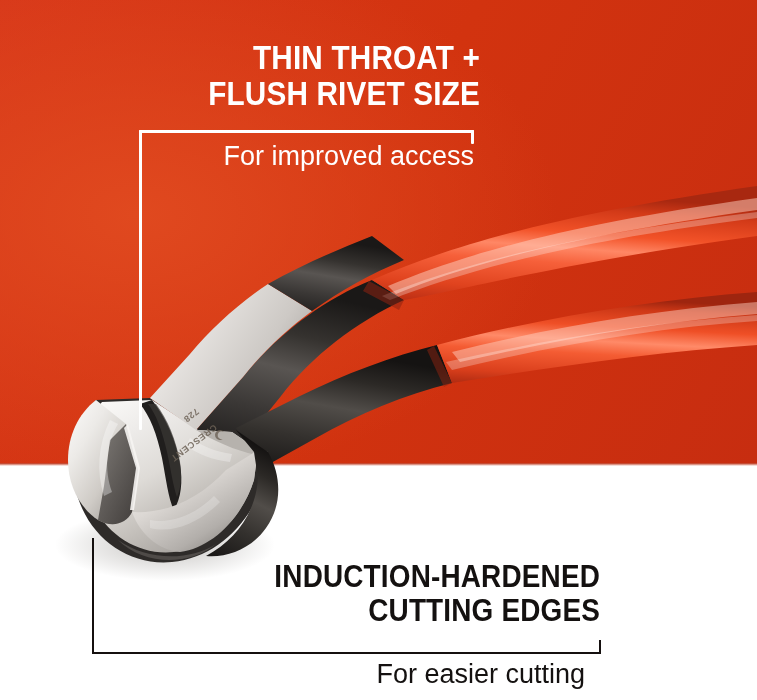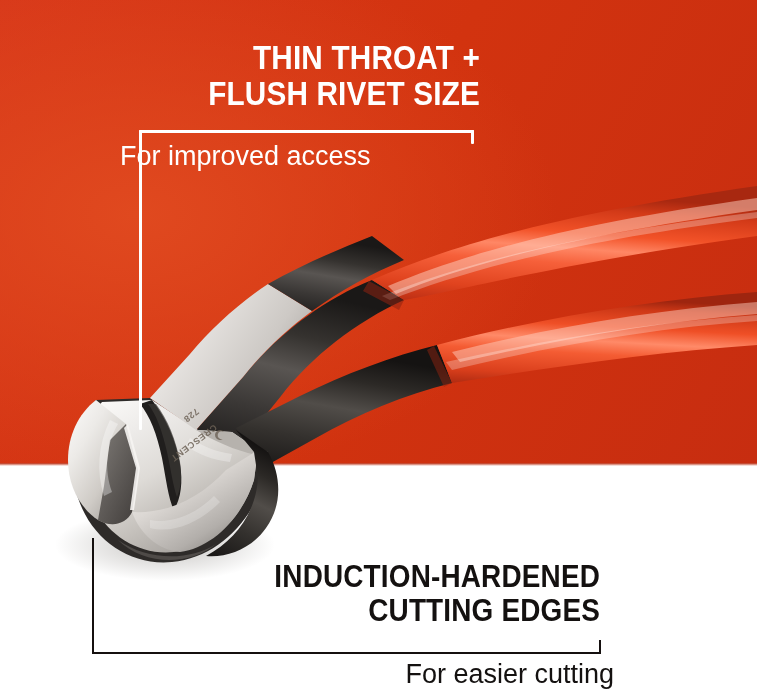"For improved access" .sub-top { text-align: left -> right }
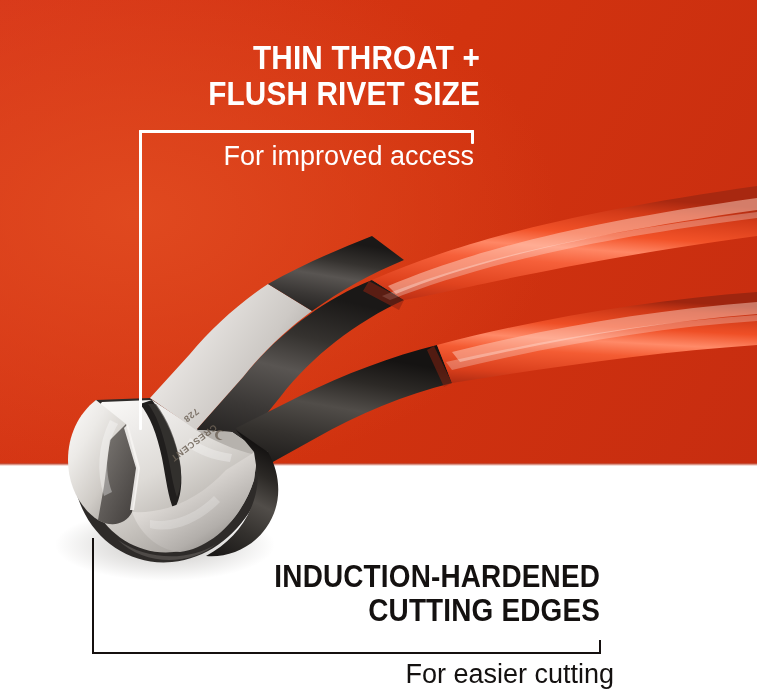"For easier cutting" .sub-bot { left: 243px -> 214px }
